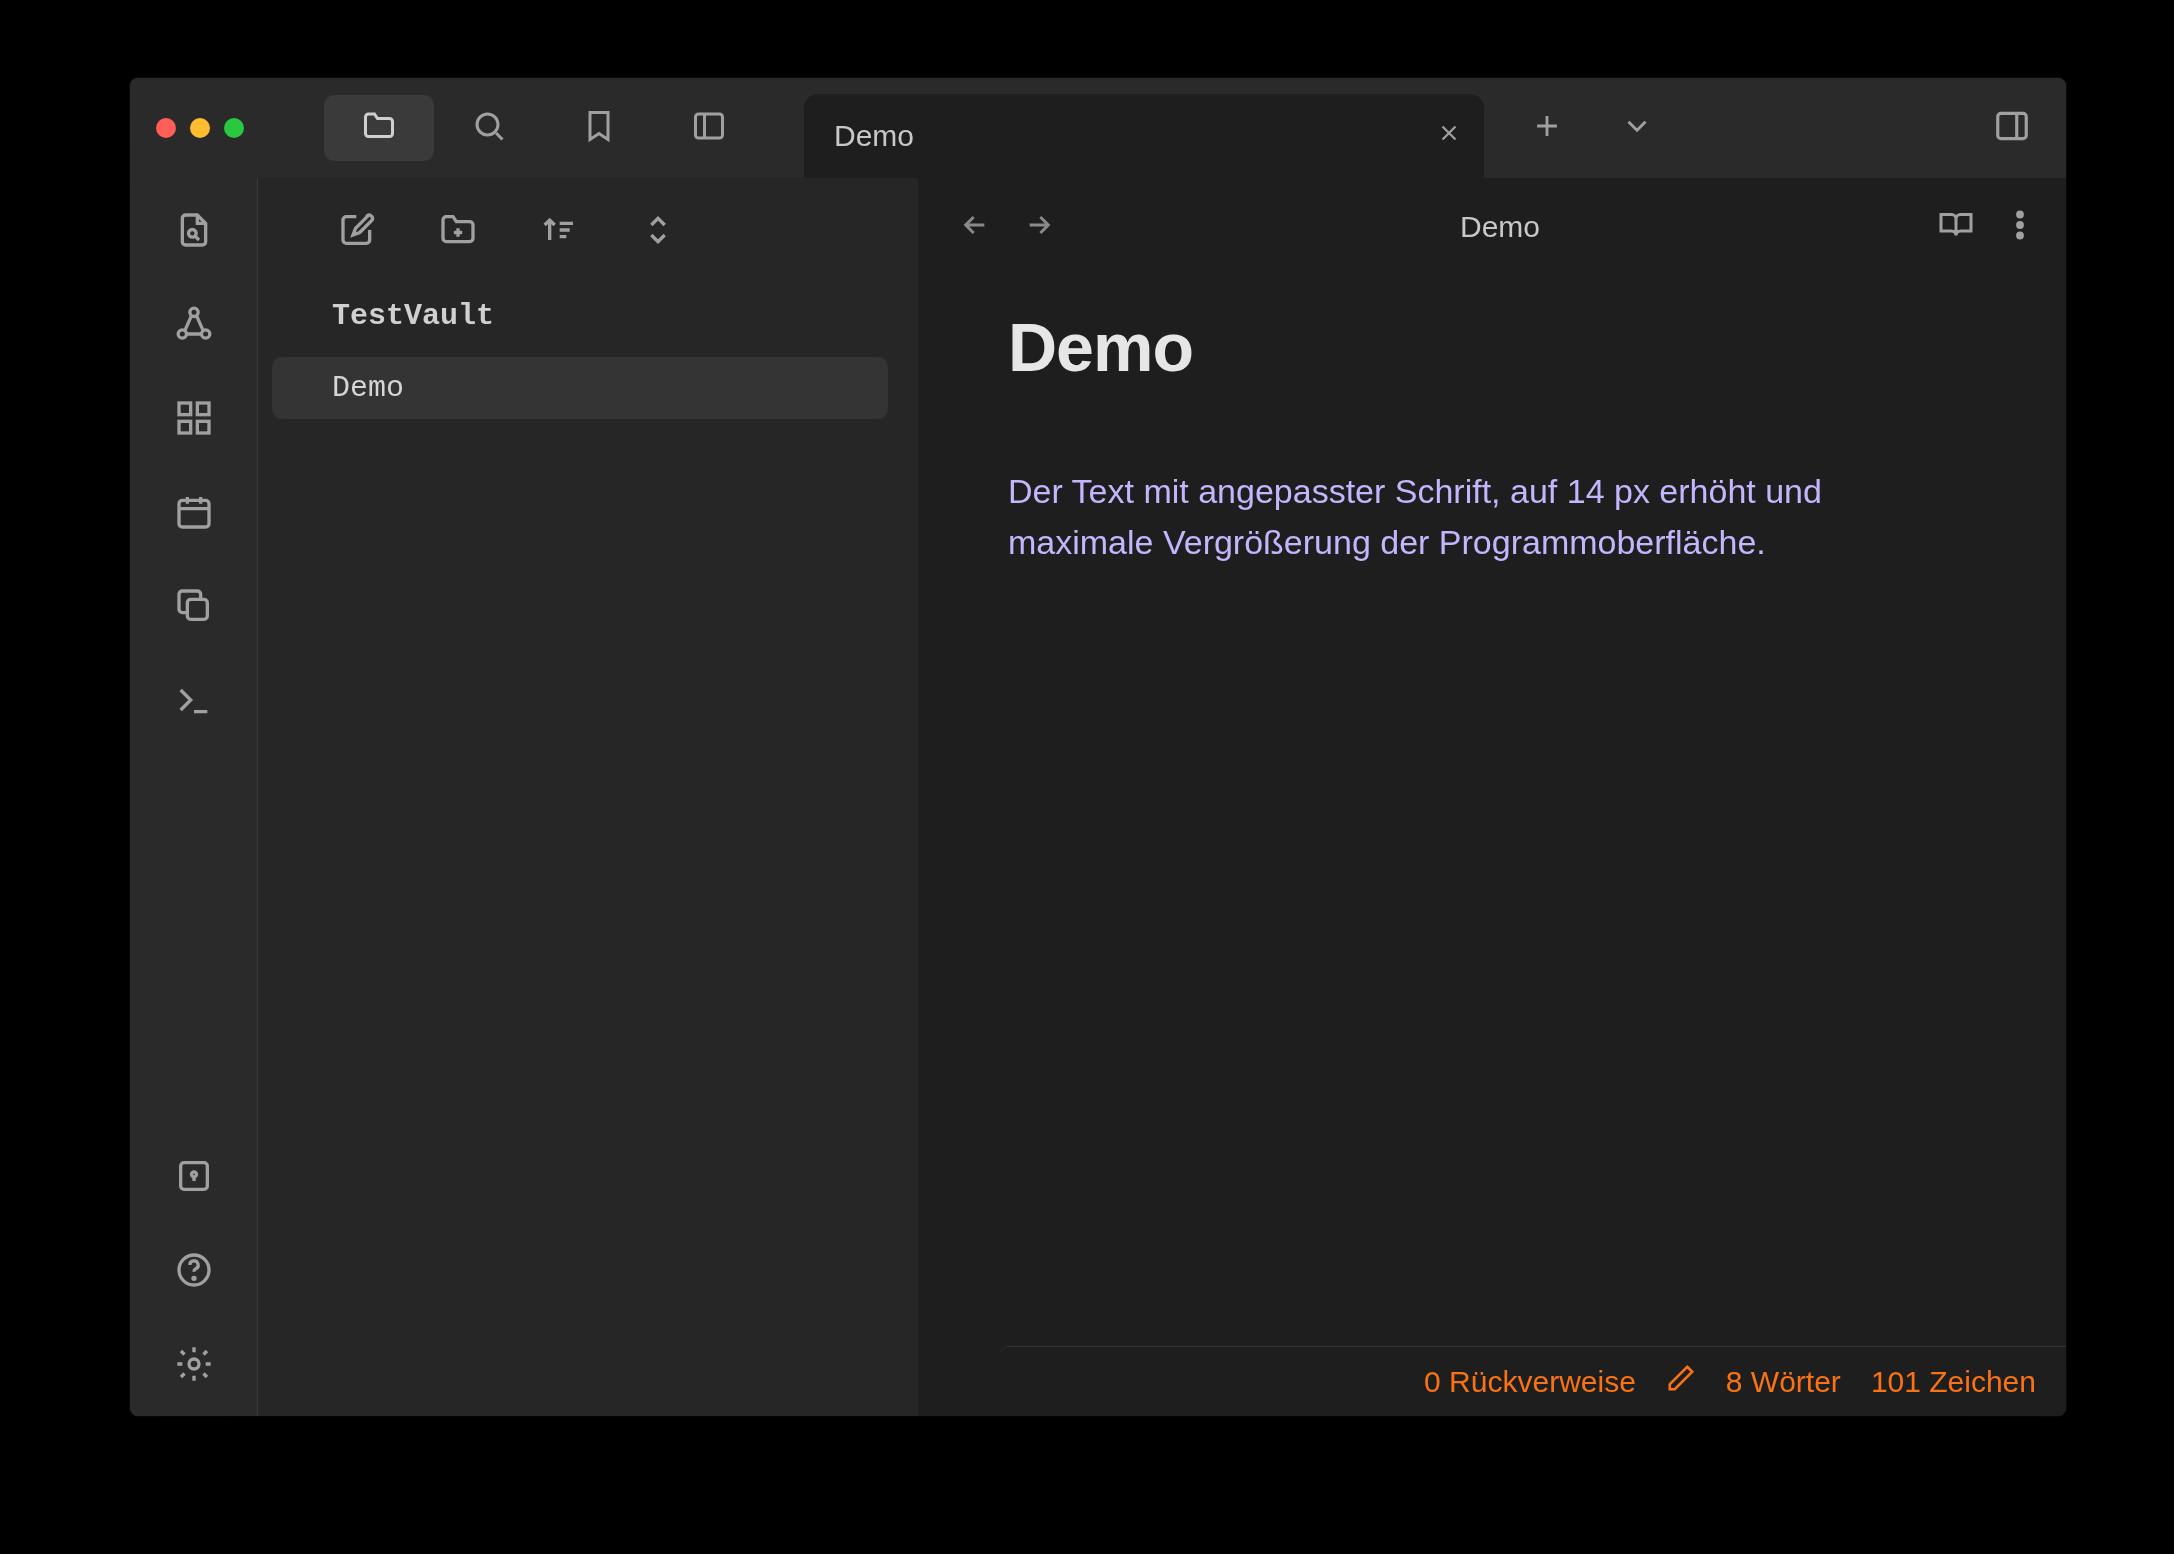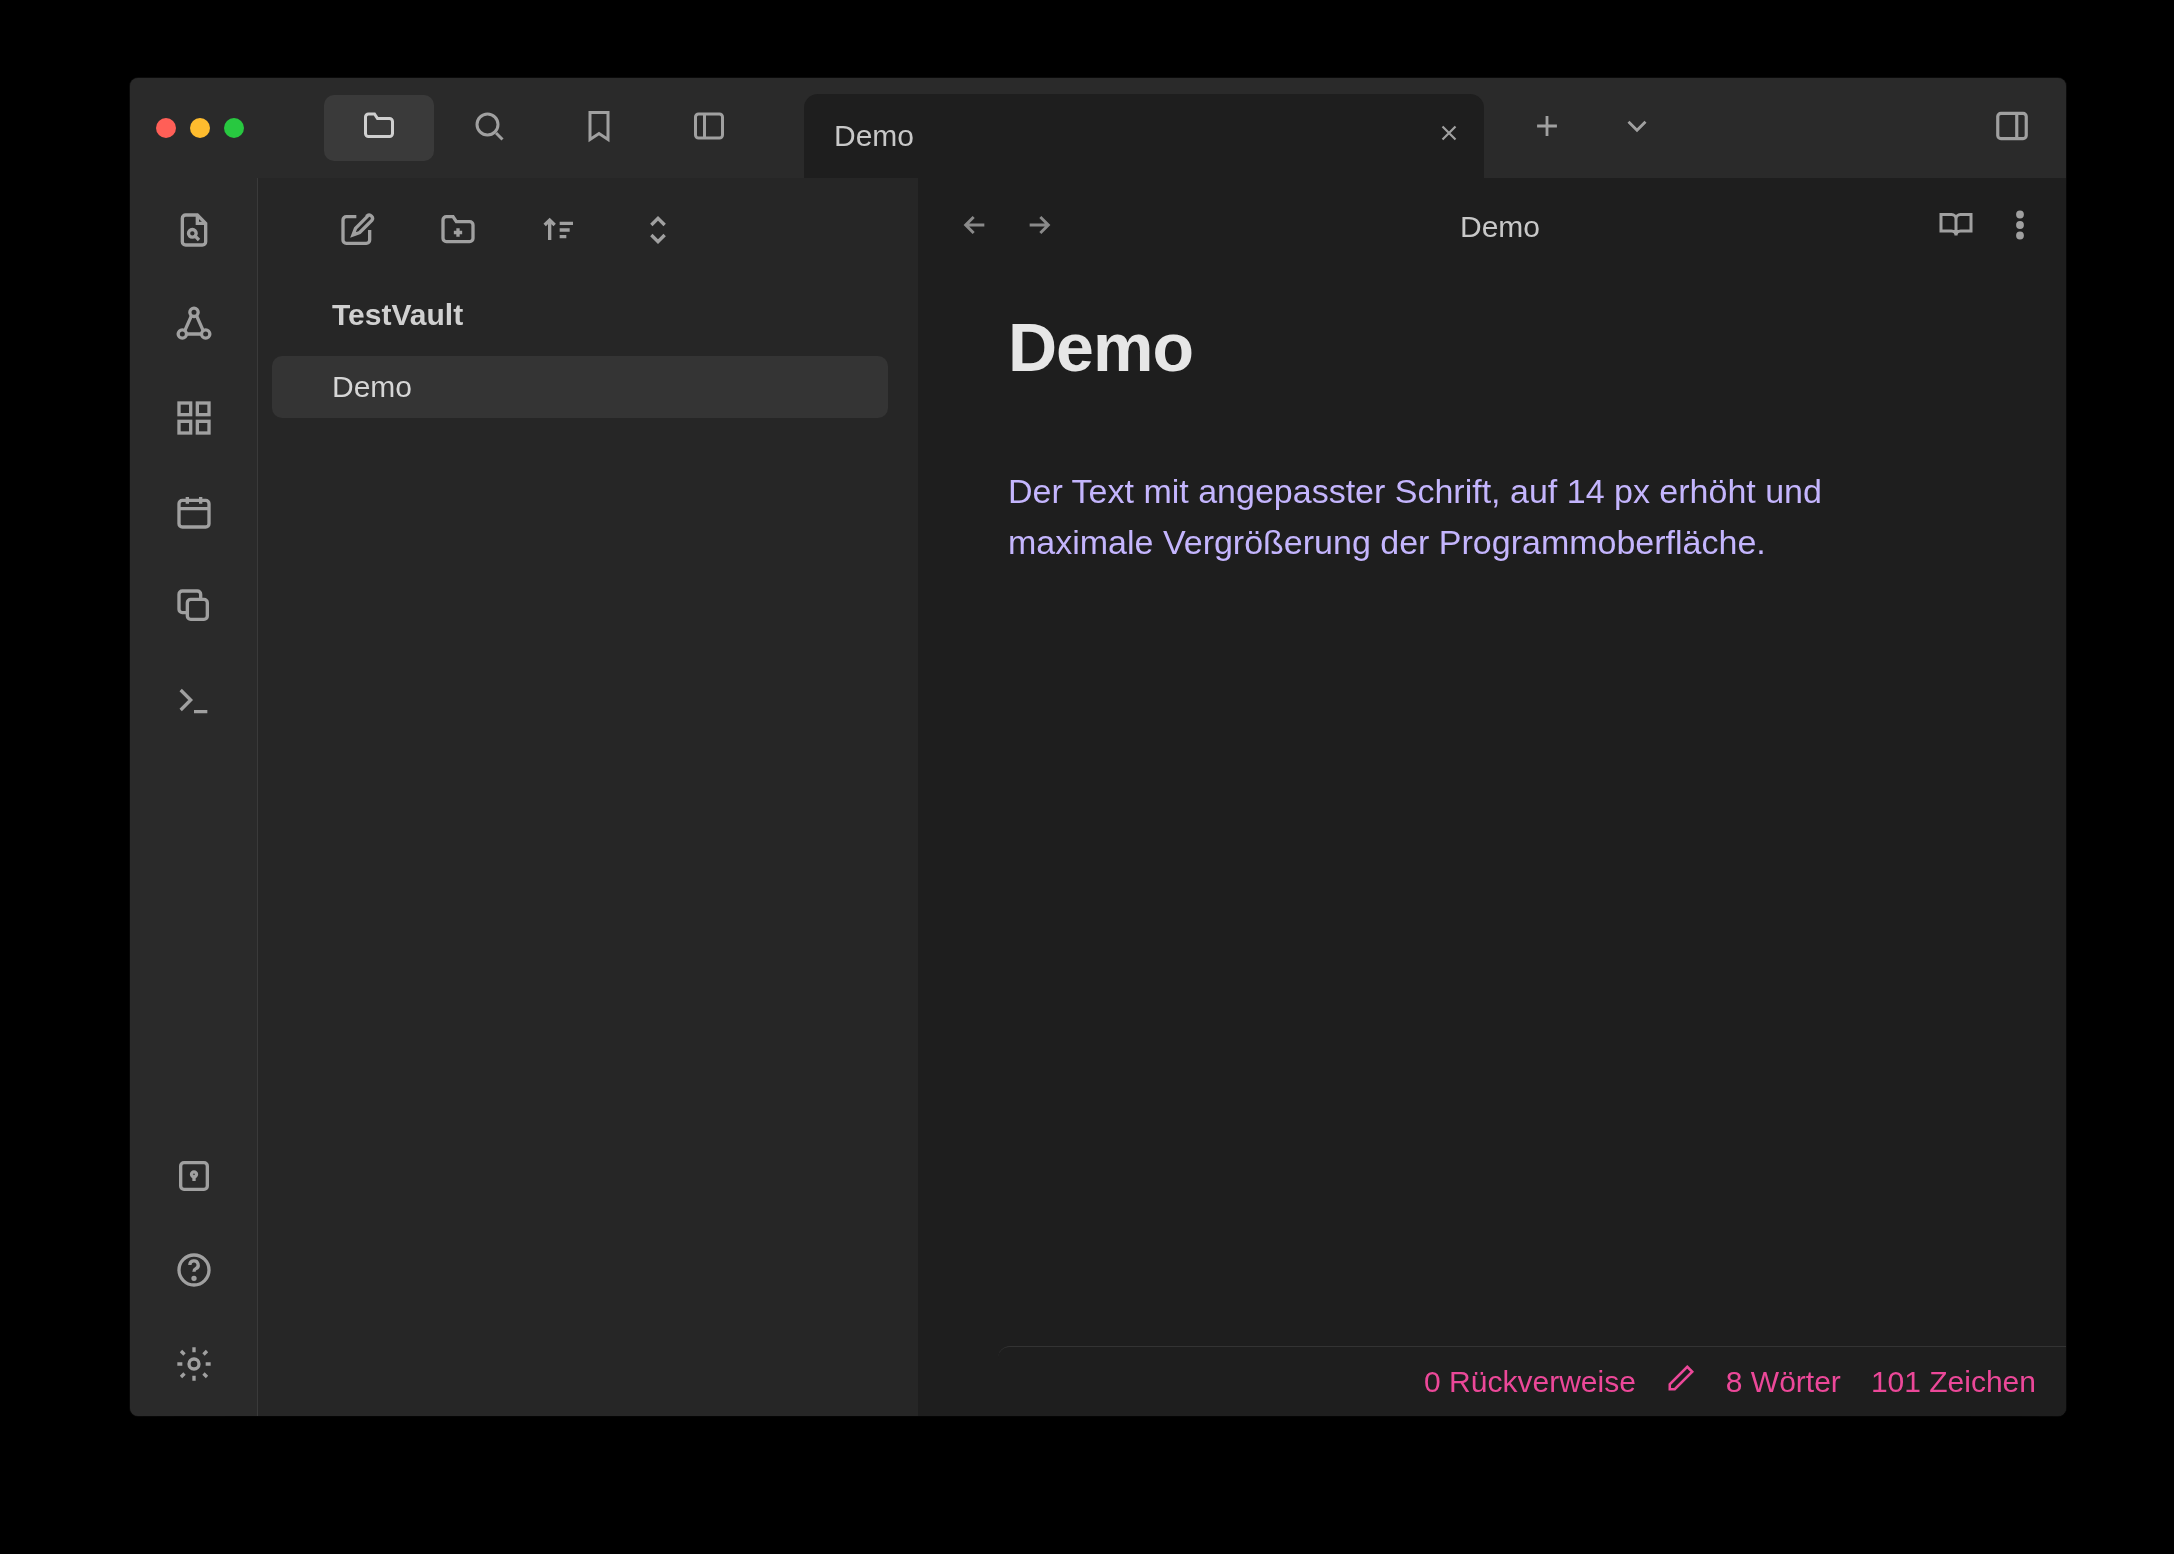"TestVault" .explorer { font-family: none -> Liberation Mono, monospace }
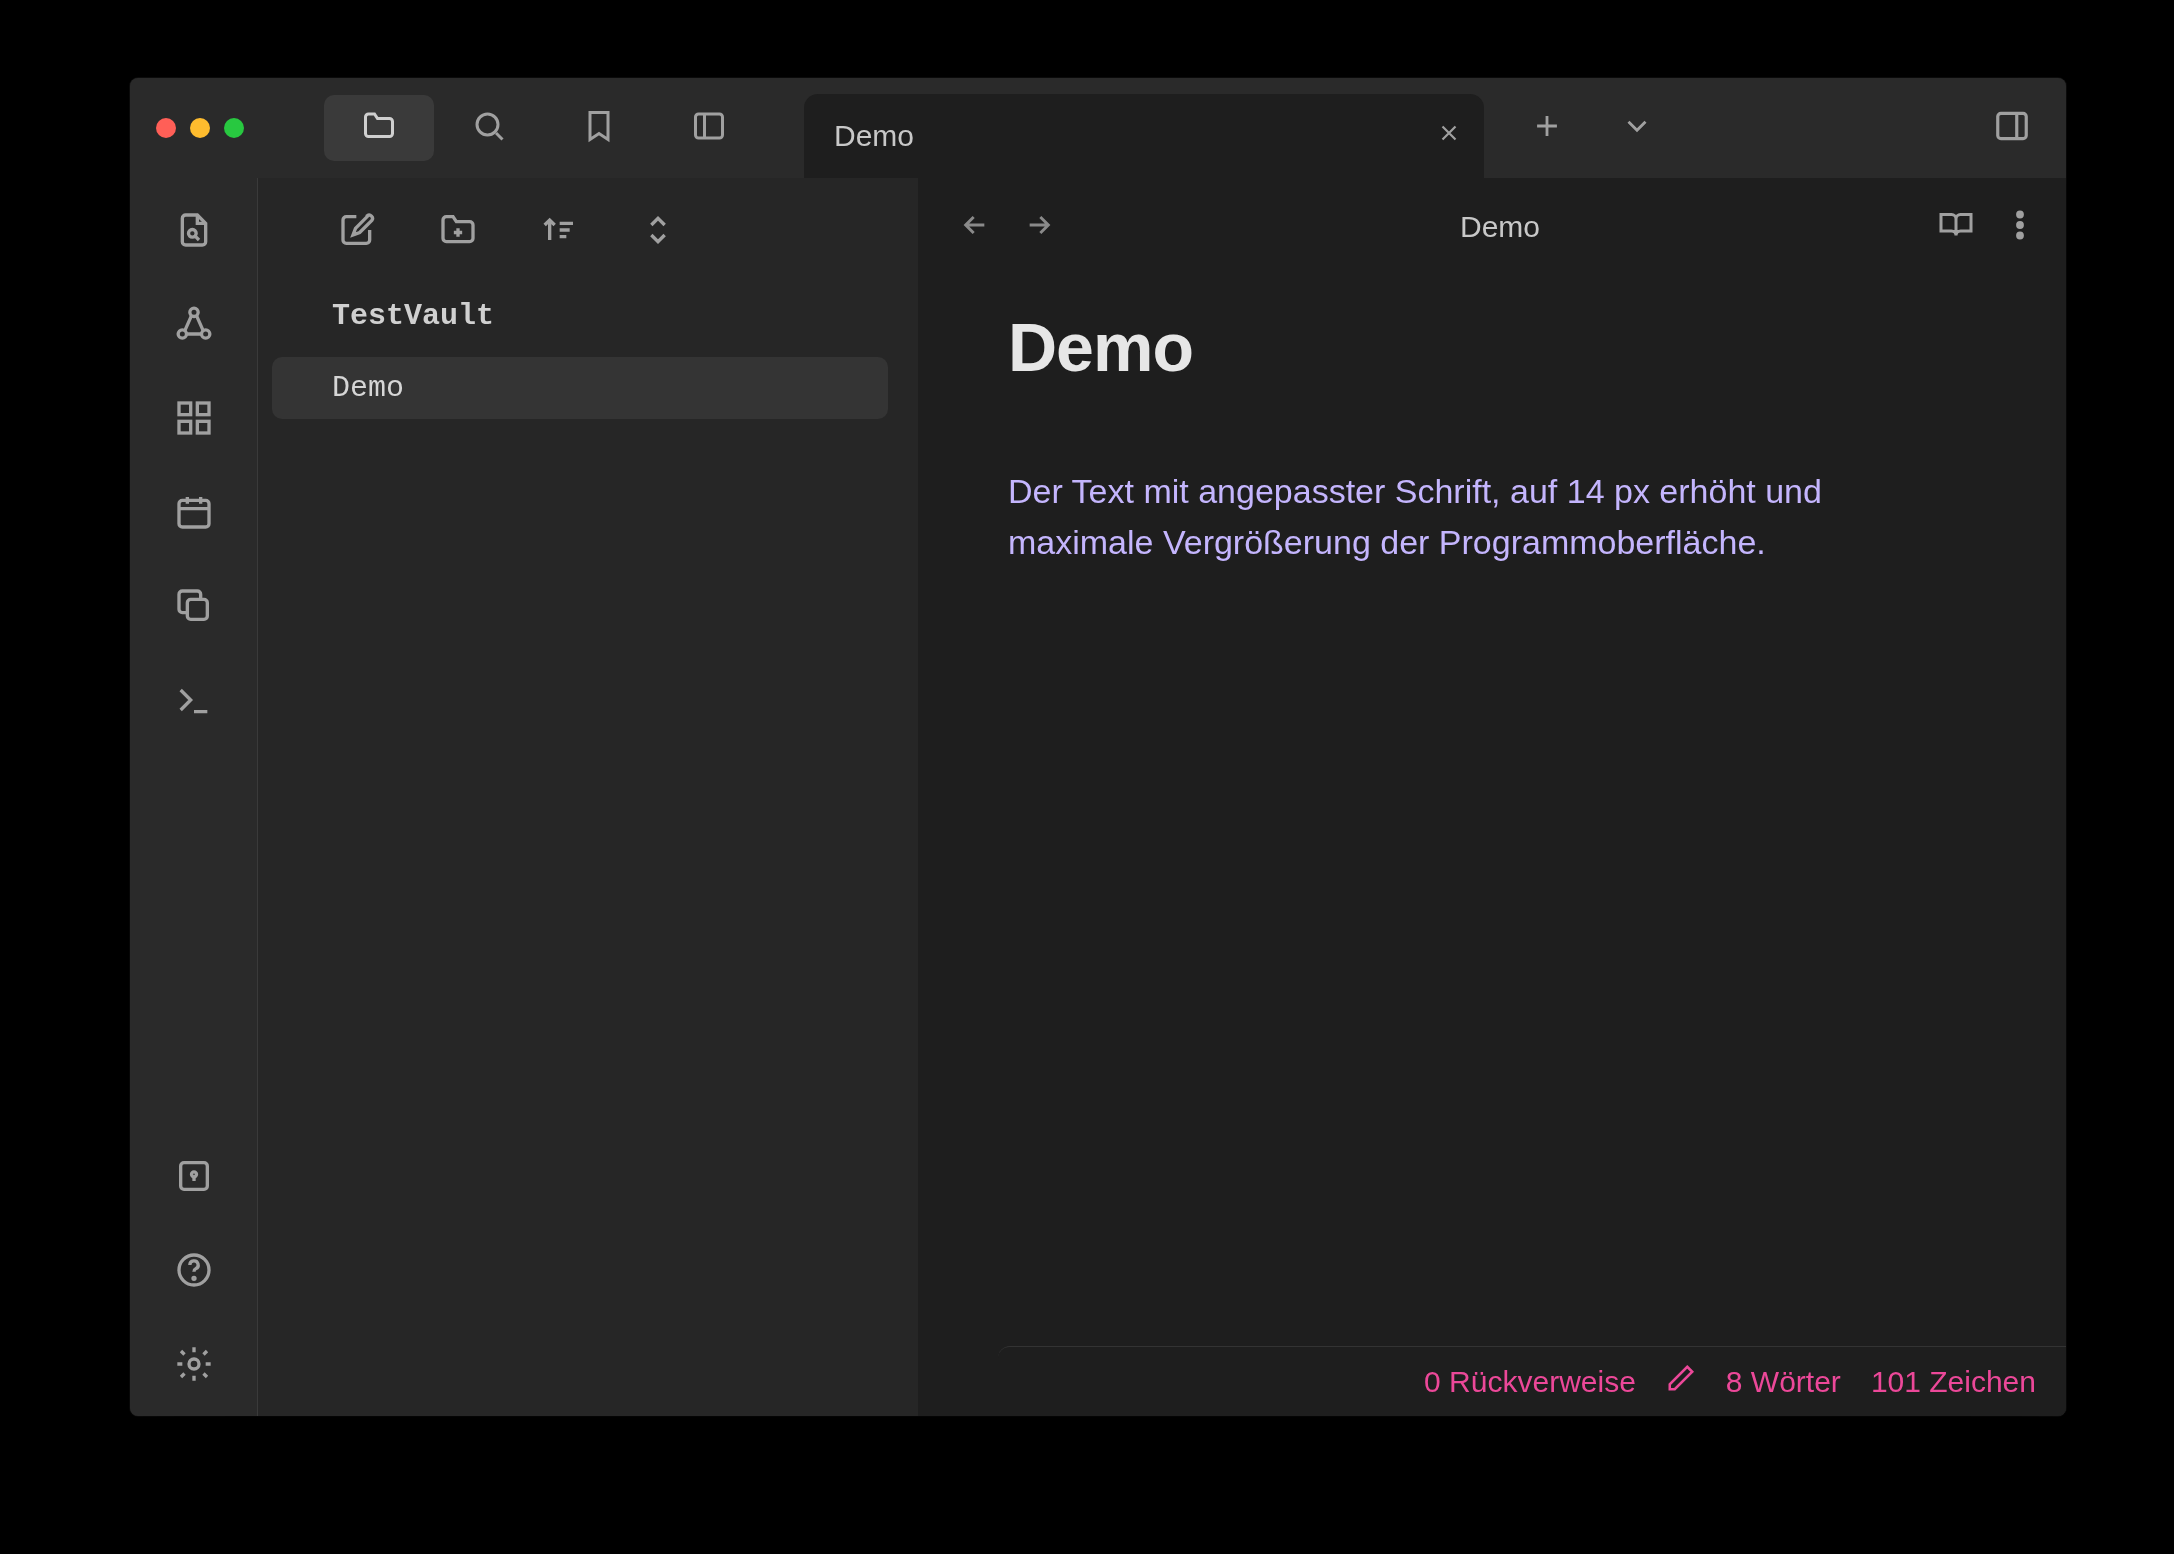"0 Rückverweise" .statusbar { color: #ec4899 -> #f97316 }
